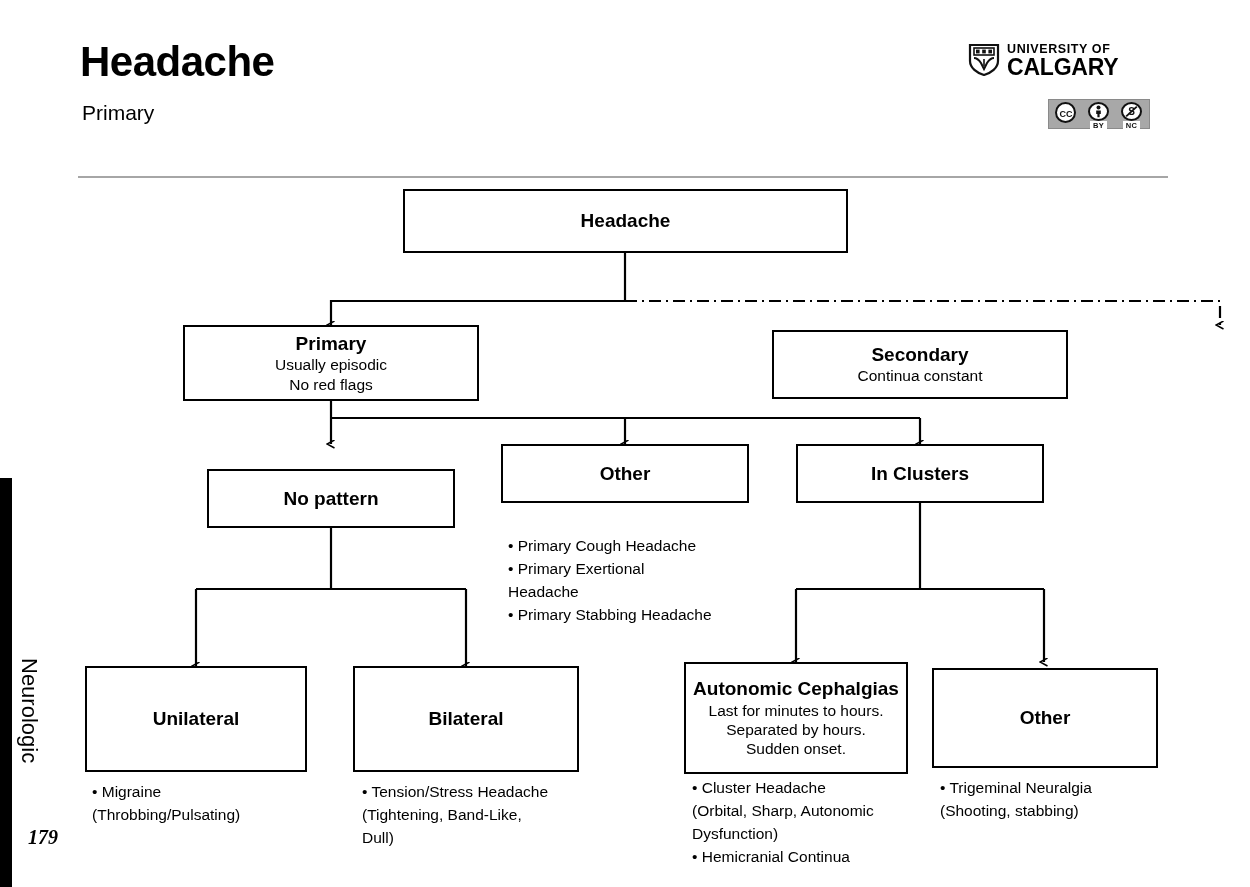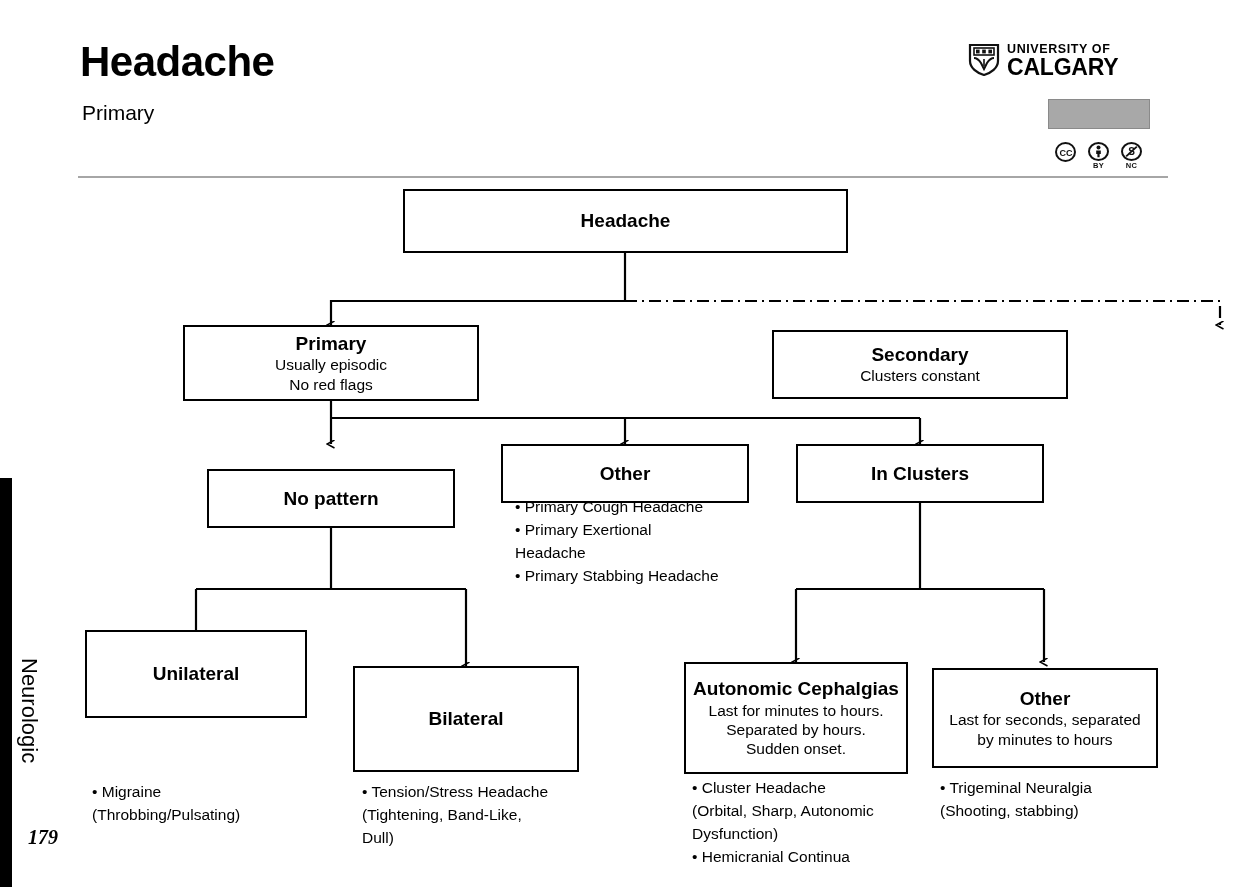"CC" #cc-badge .cc-circle { margin-top: 40px -> none }
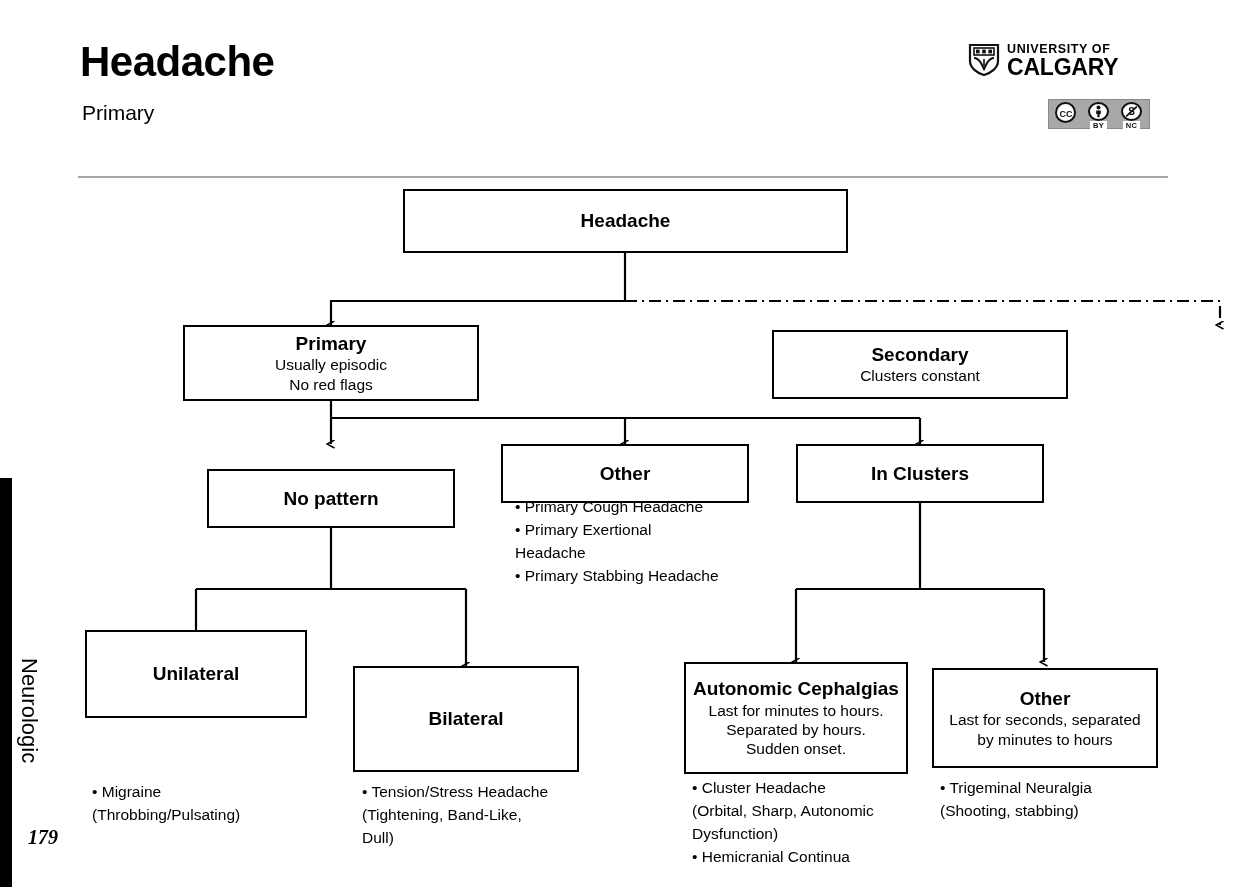"Clusters constant" div.node-sub { text: Clusters -> Continua }
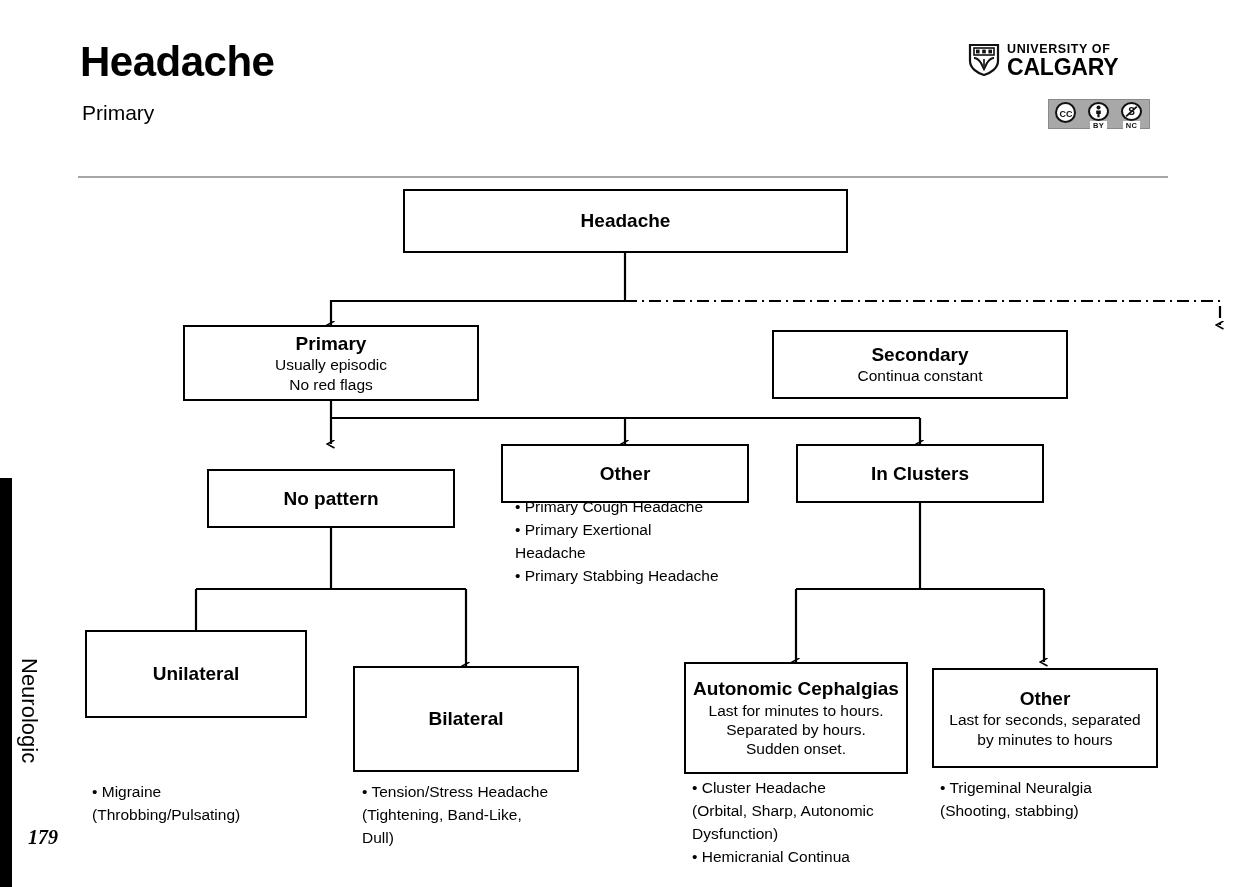"• Primary Cough Headache" div.bullets { margin-left: 7px -> none; top: 496px -> 535px }
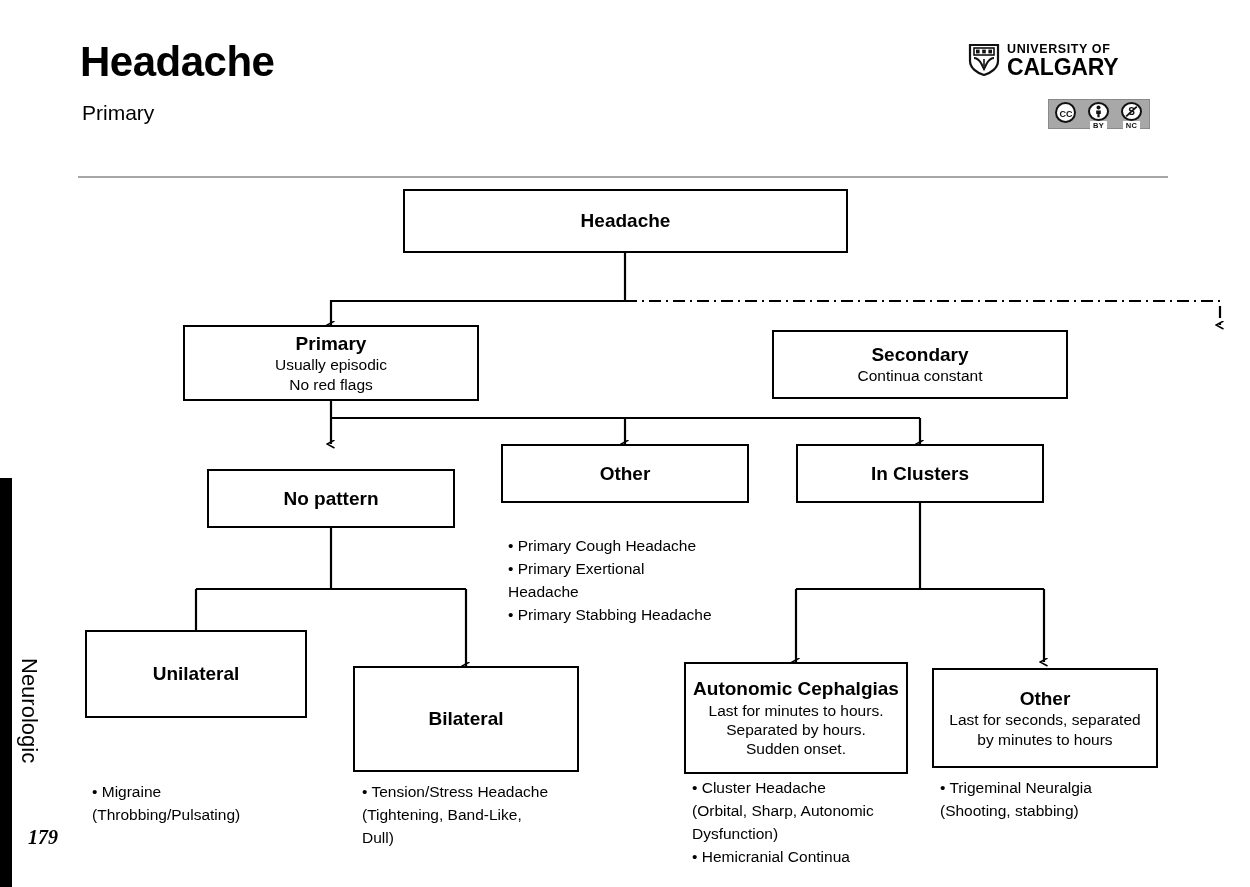"Unilateral" div.node { height: 88px -> 106px; top: 630px -> 666px }
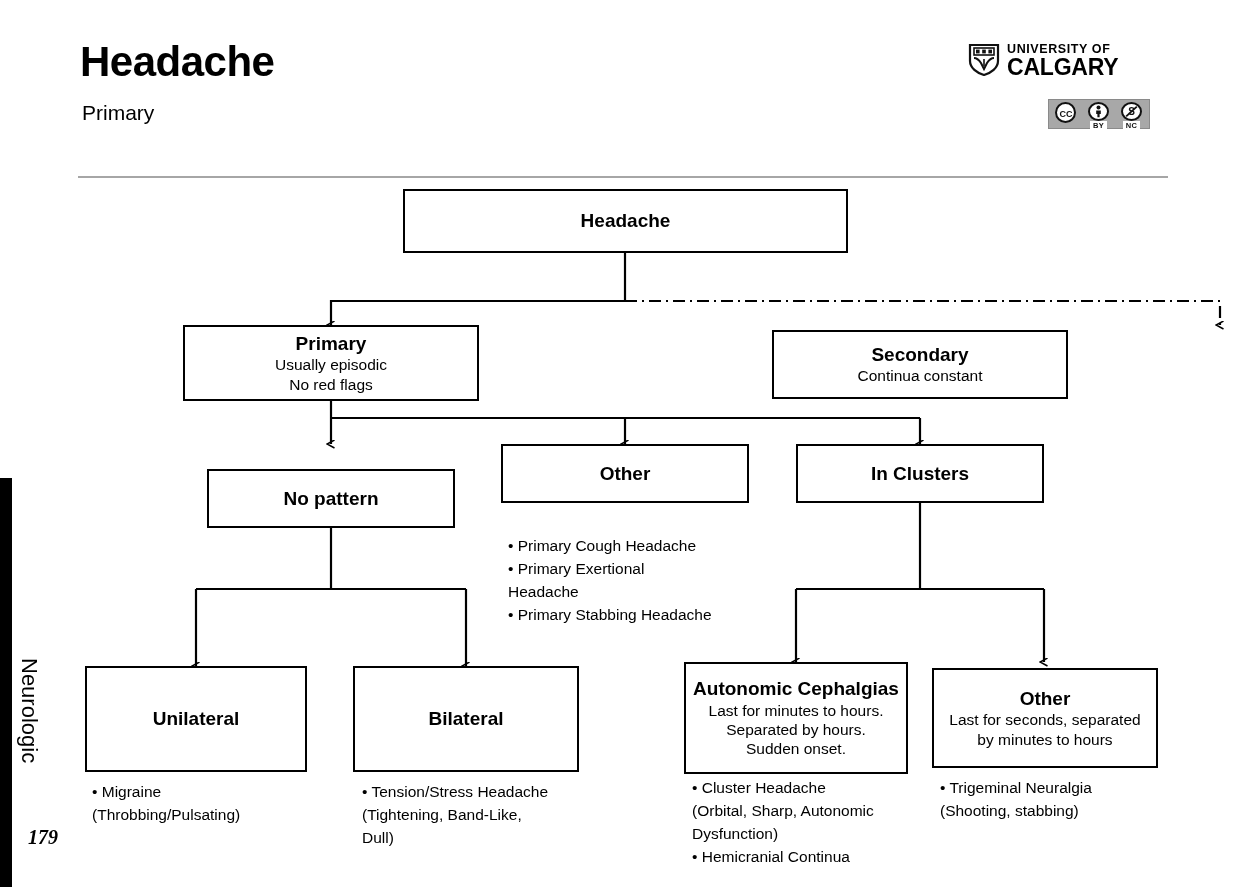"Last for seconds, separated" div.node-sub { html: <div>Last for seconds, separated by minutes to hours</div> -> none }
